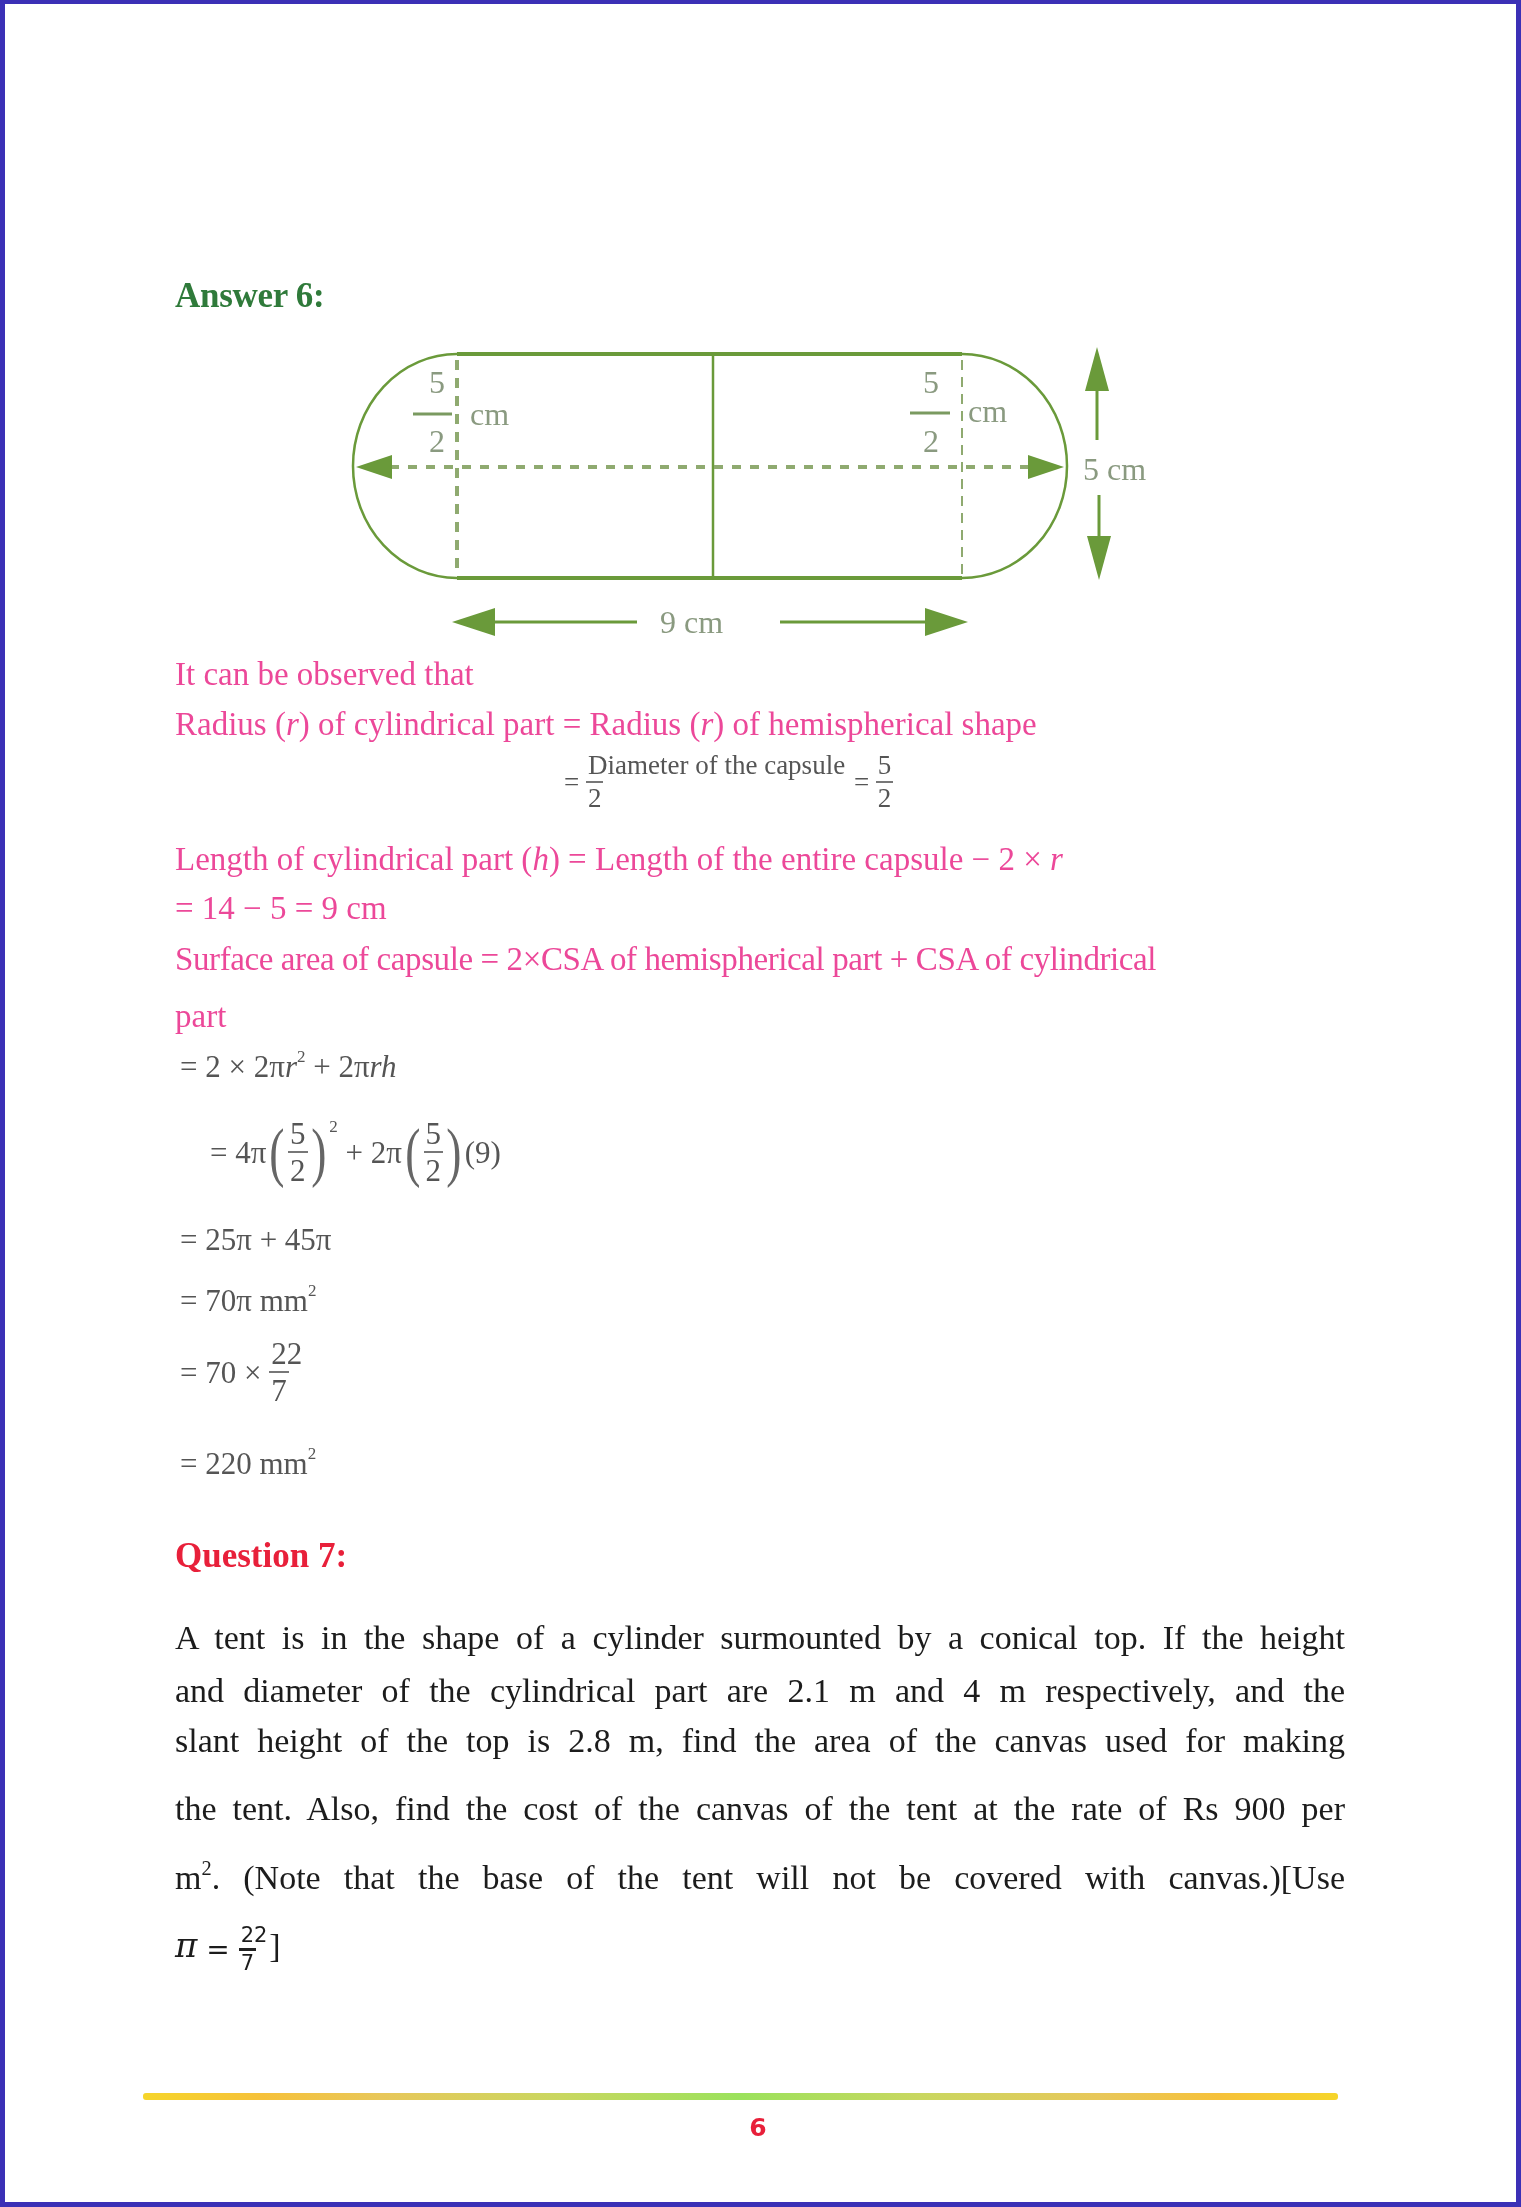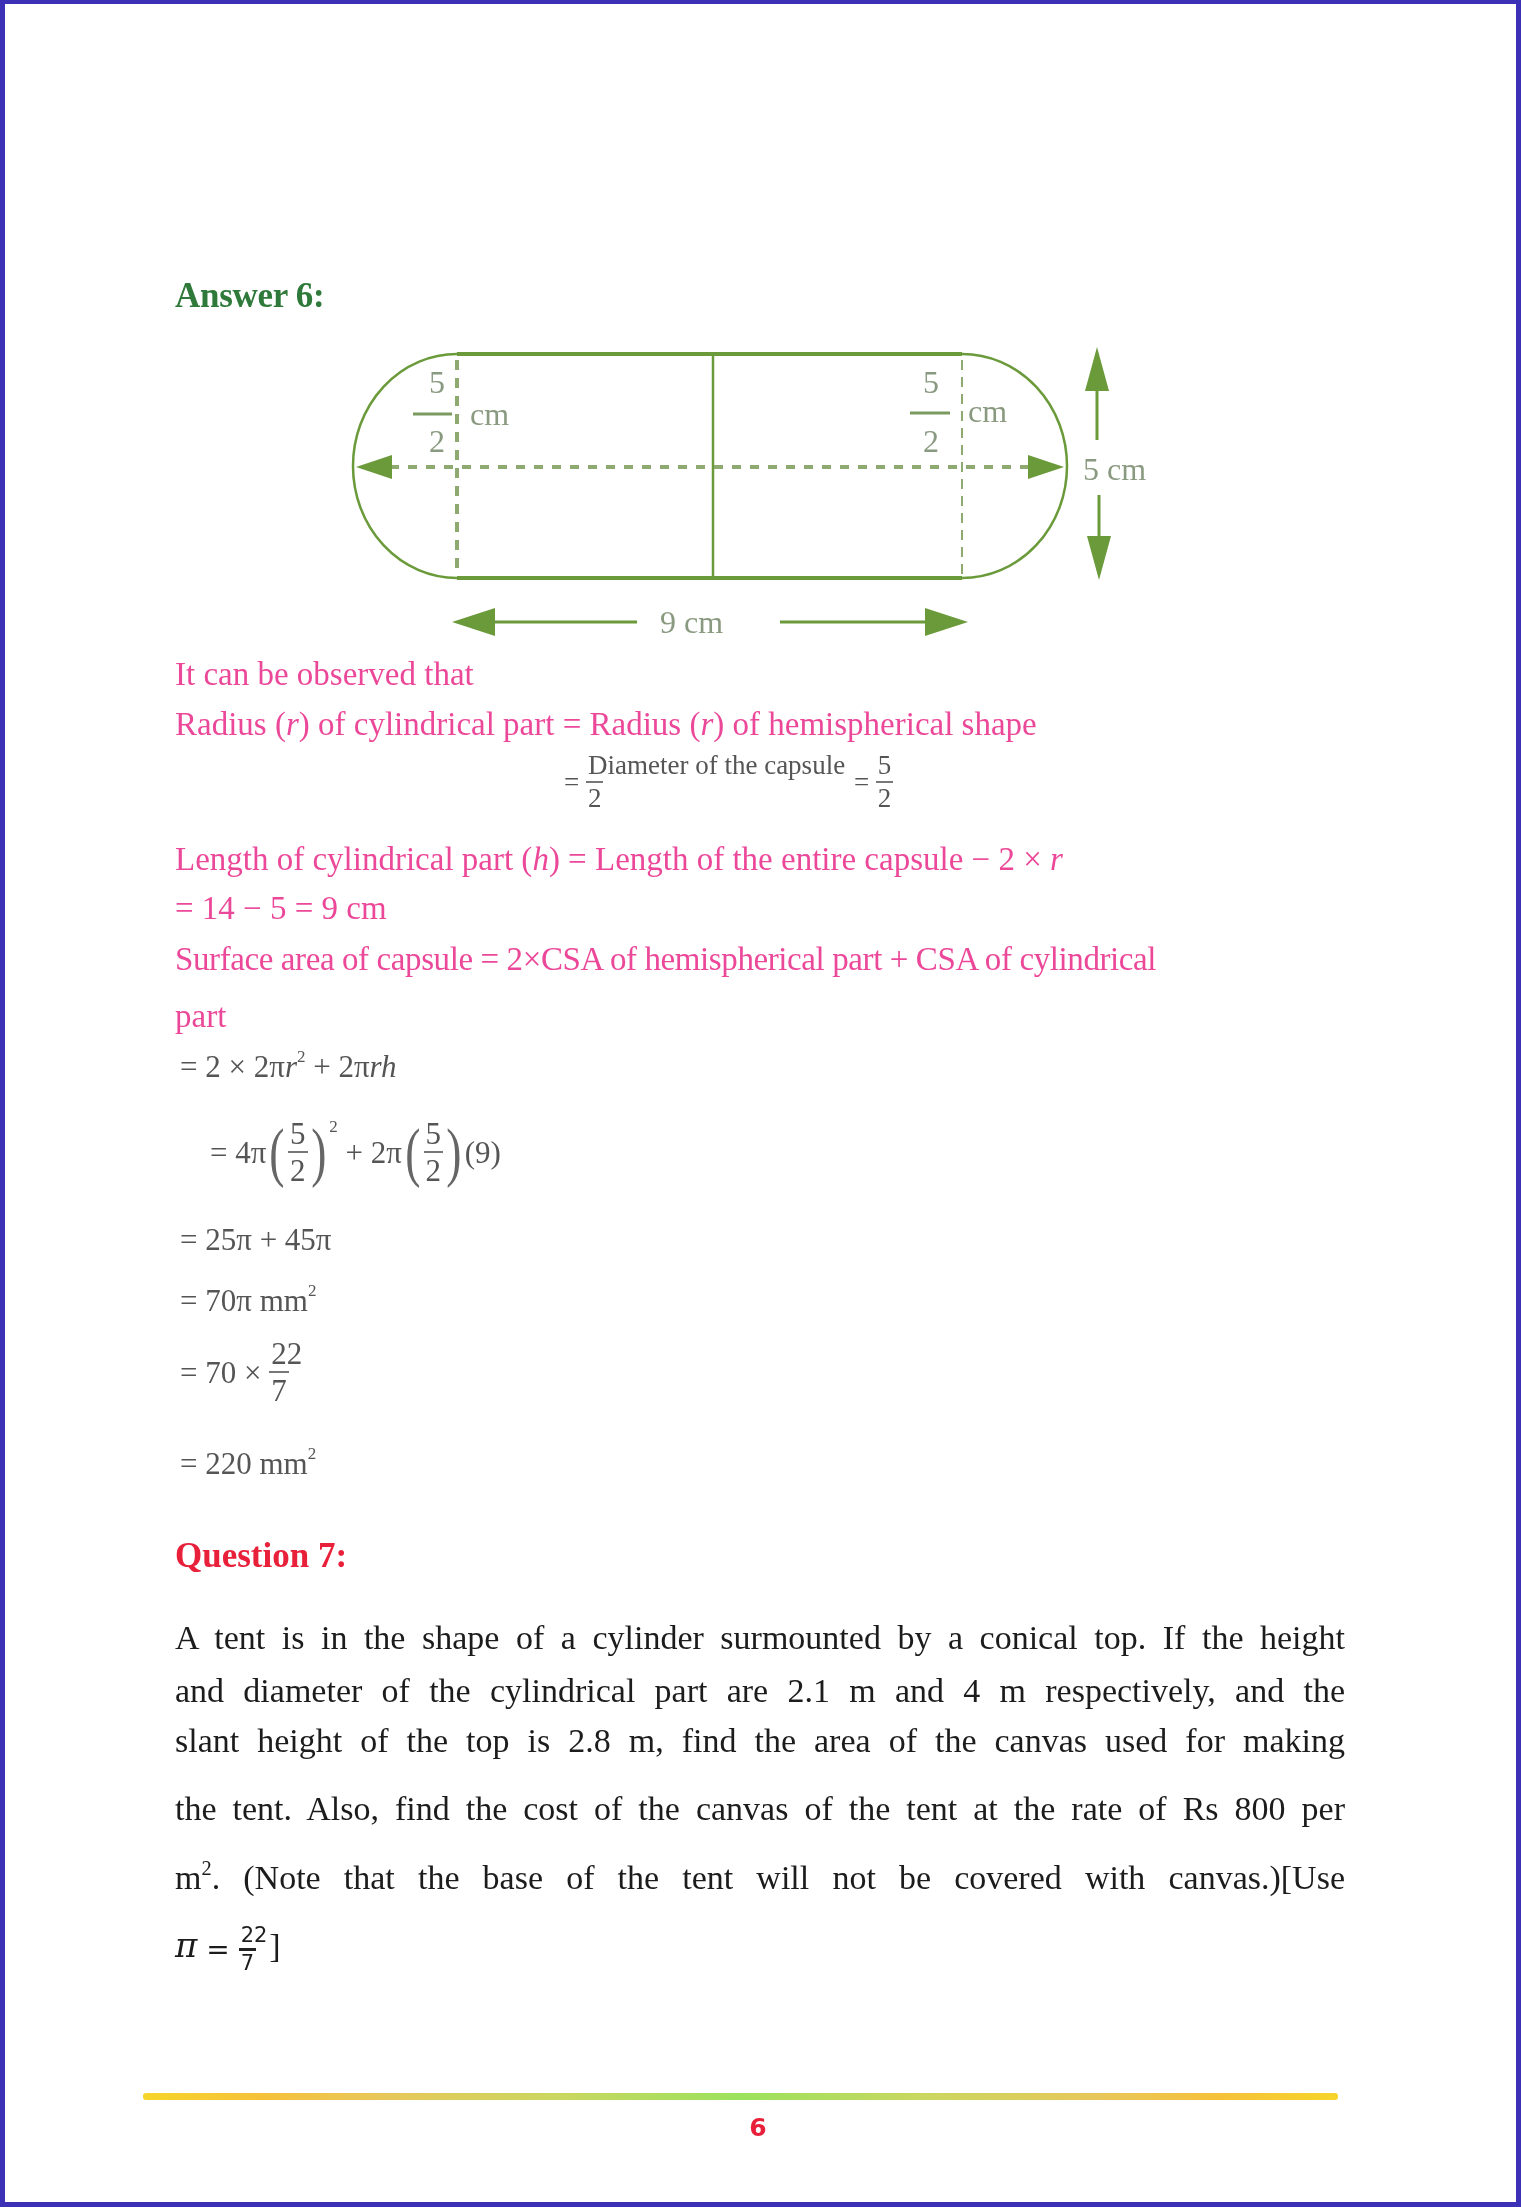"the tent. Also, find the" div.abs { text: 800 -> 900 }
